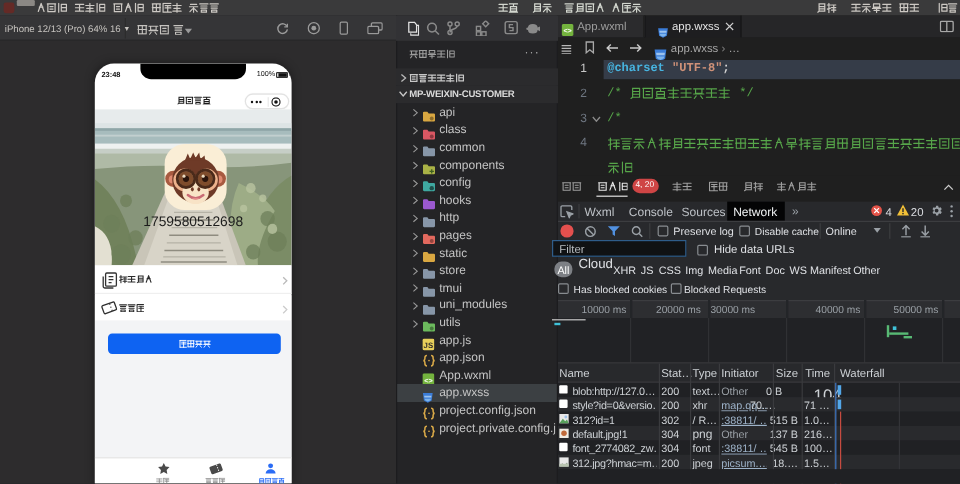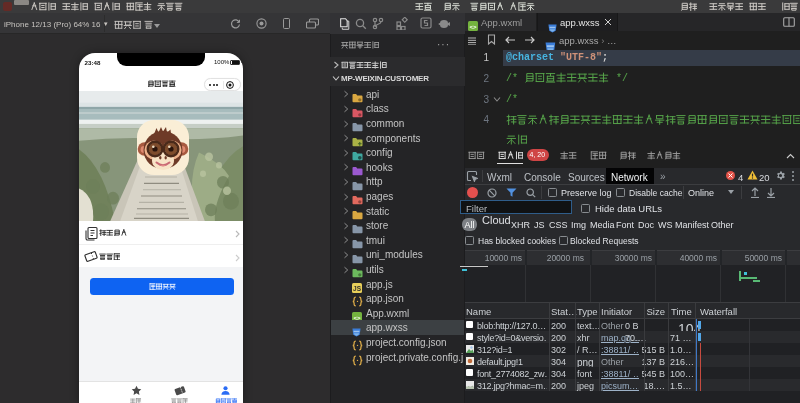"1759580512698" div.abs { html: none -> <div>1759580512698</div> }
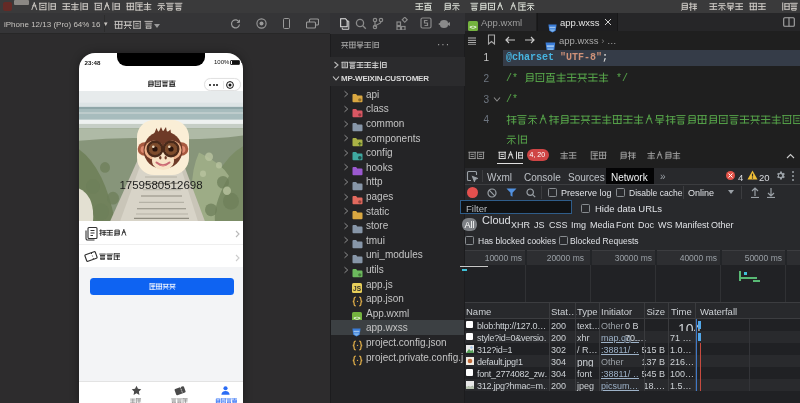"30000 ms" div.abs { text-align: right -> left }
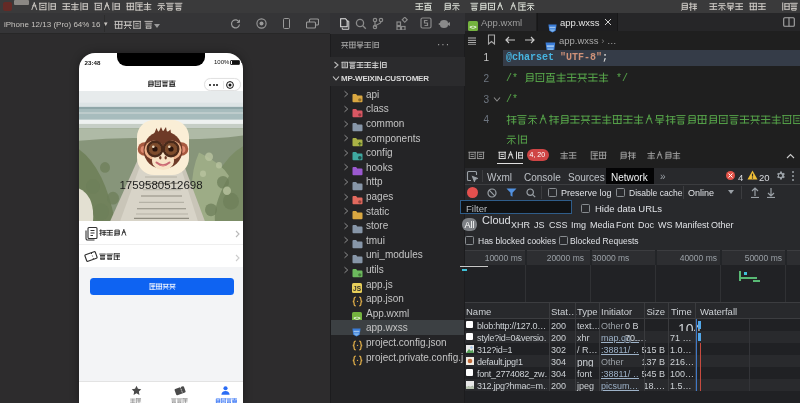"0 B" div.abs { text-align: left -> center }
